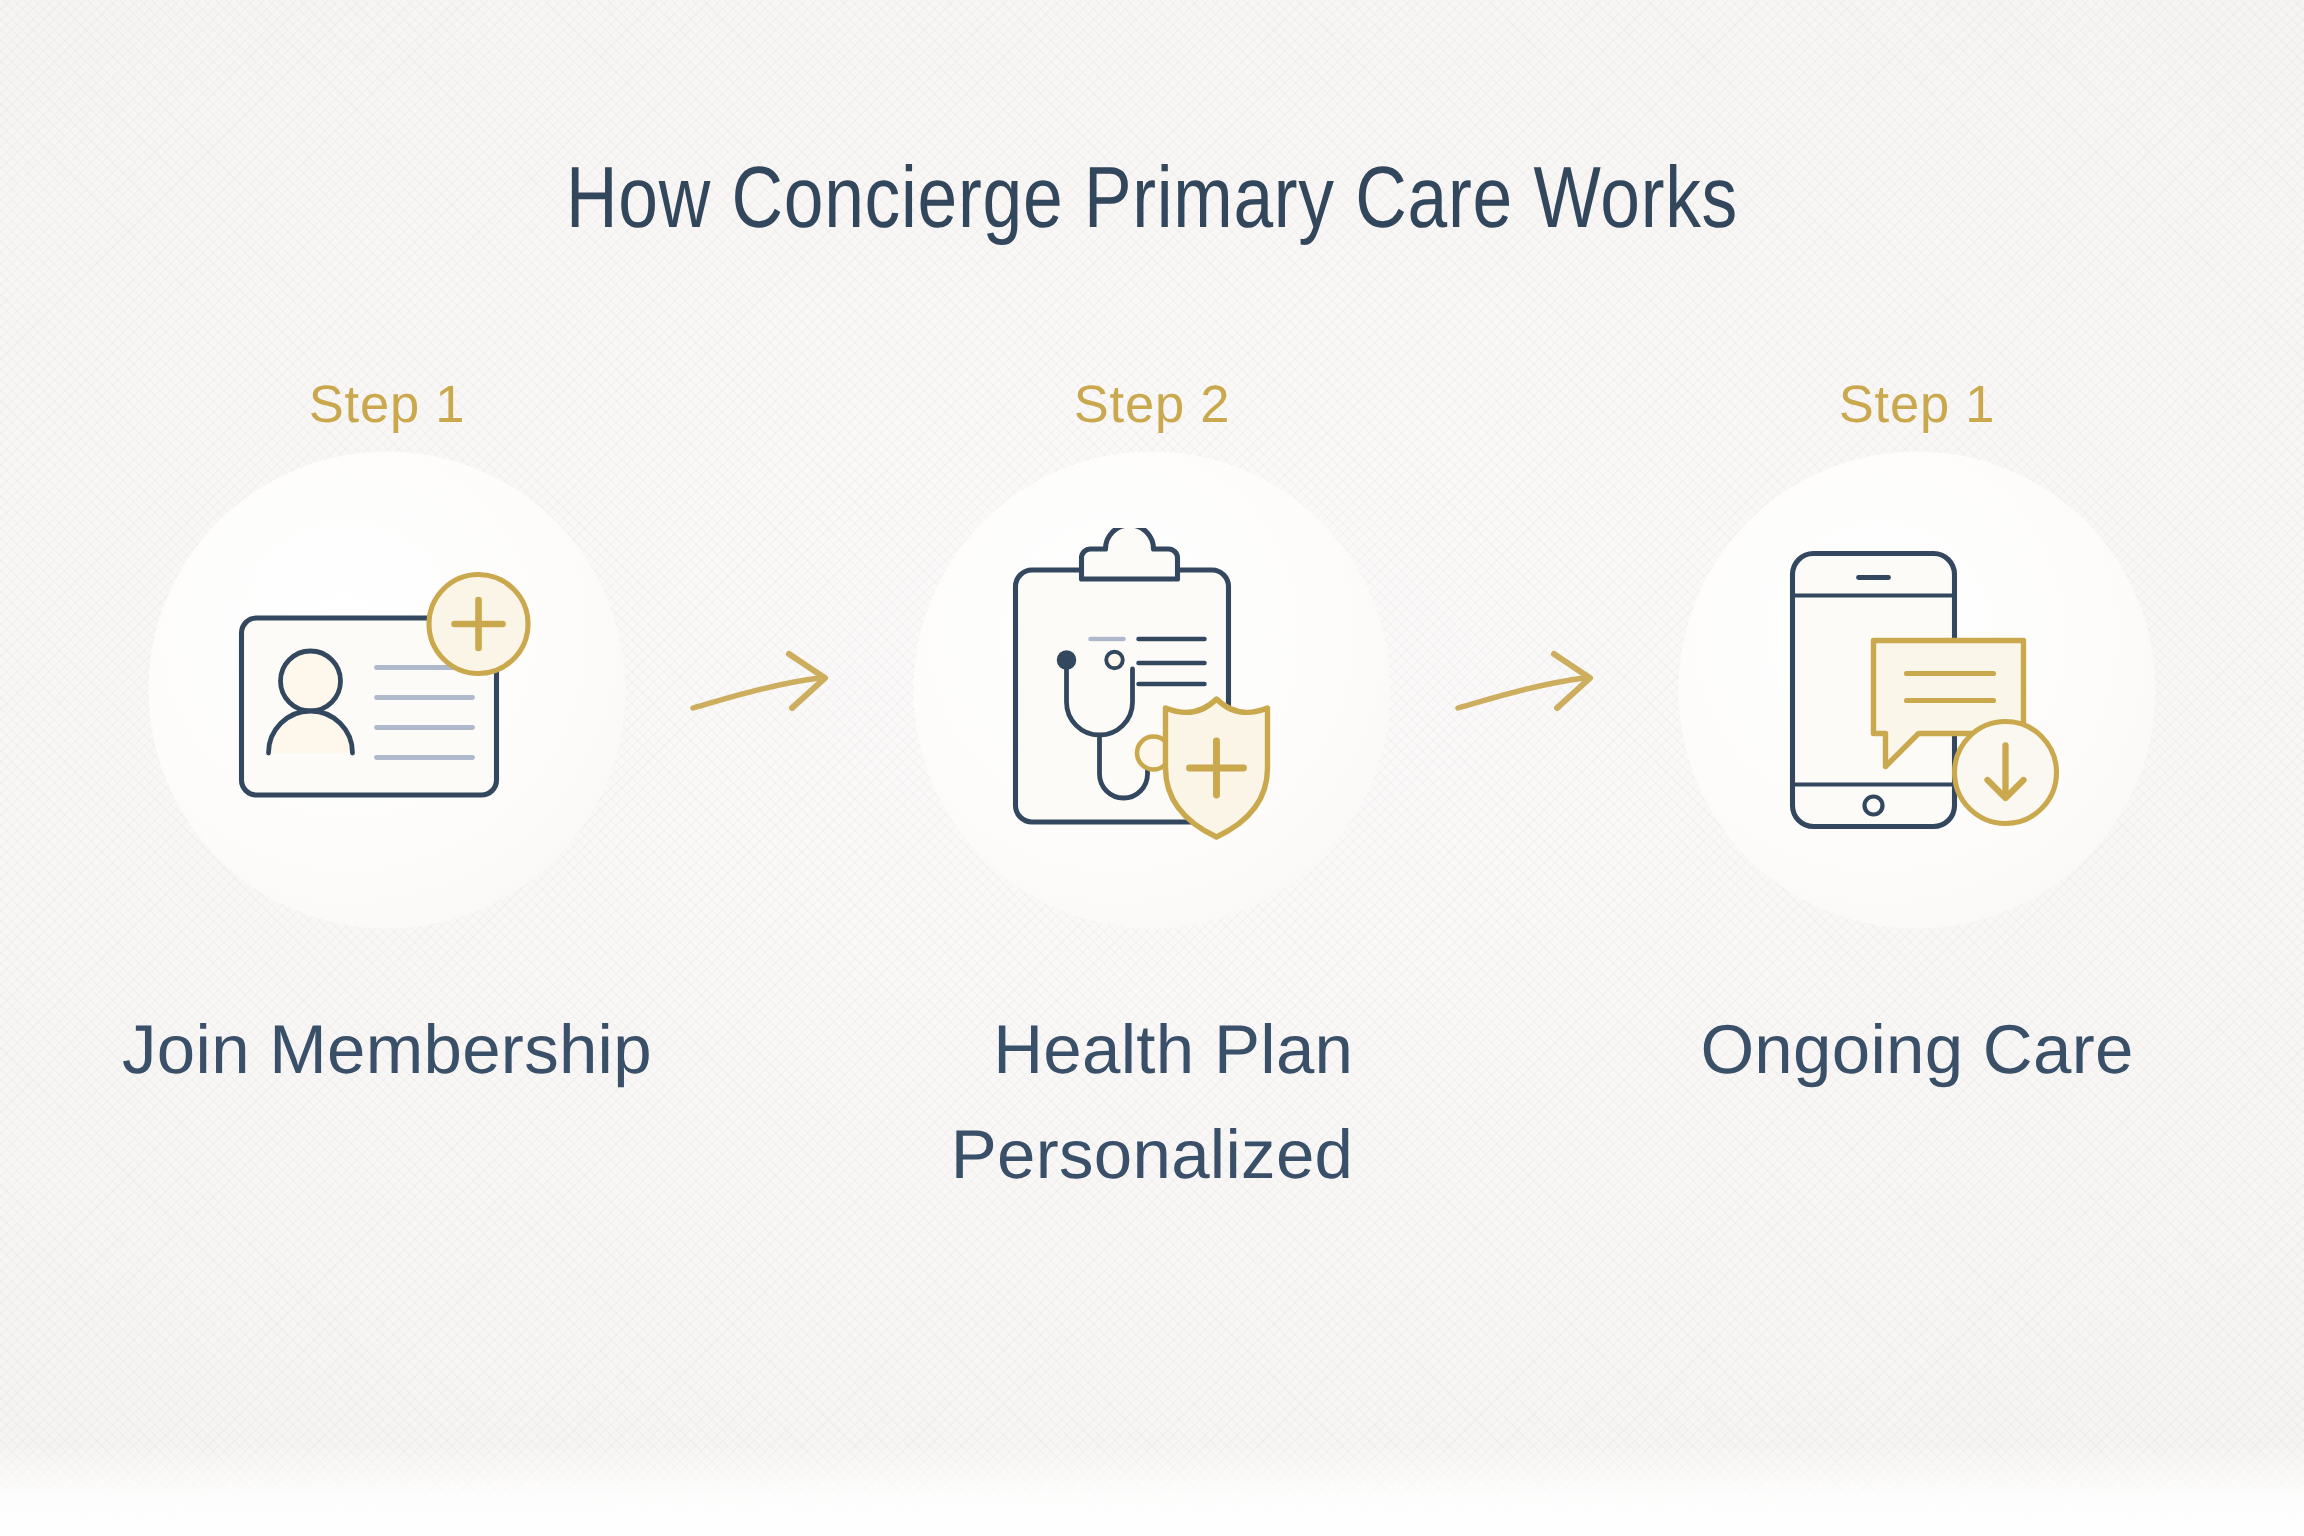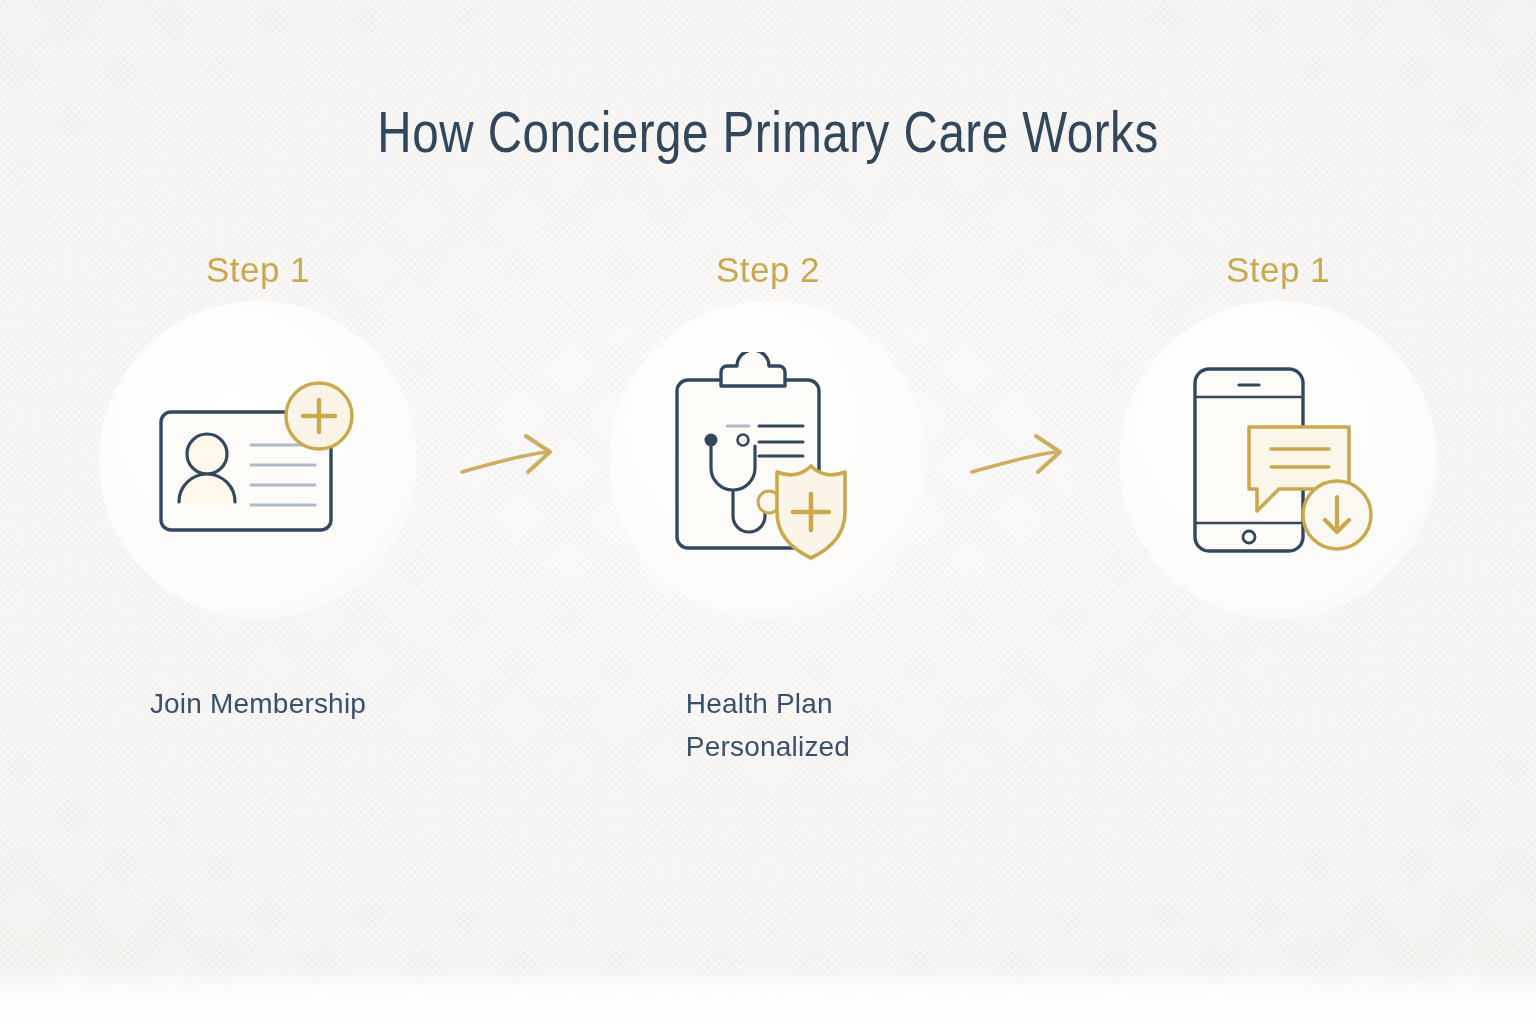"Join Membership" .step-caption { font-size: 28px -> 46px; margin-top: 64px -> 46px; text-align: left -> right }
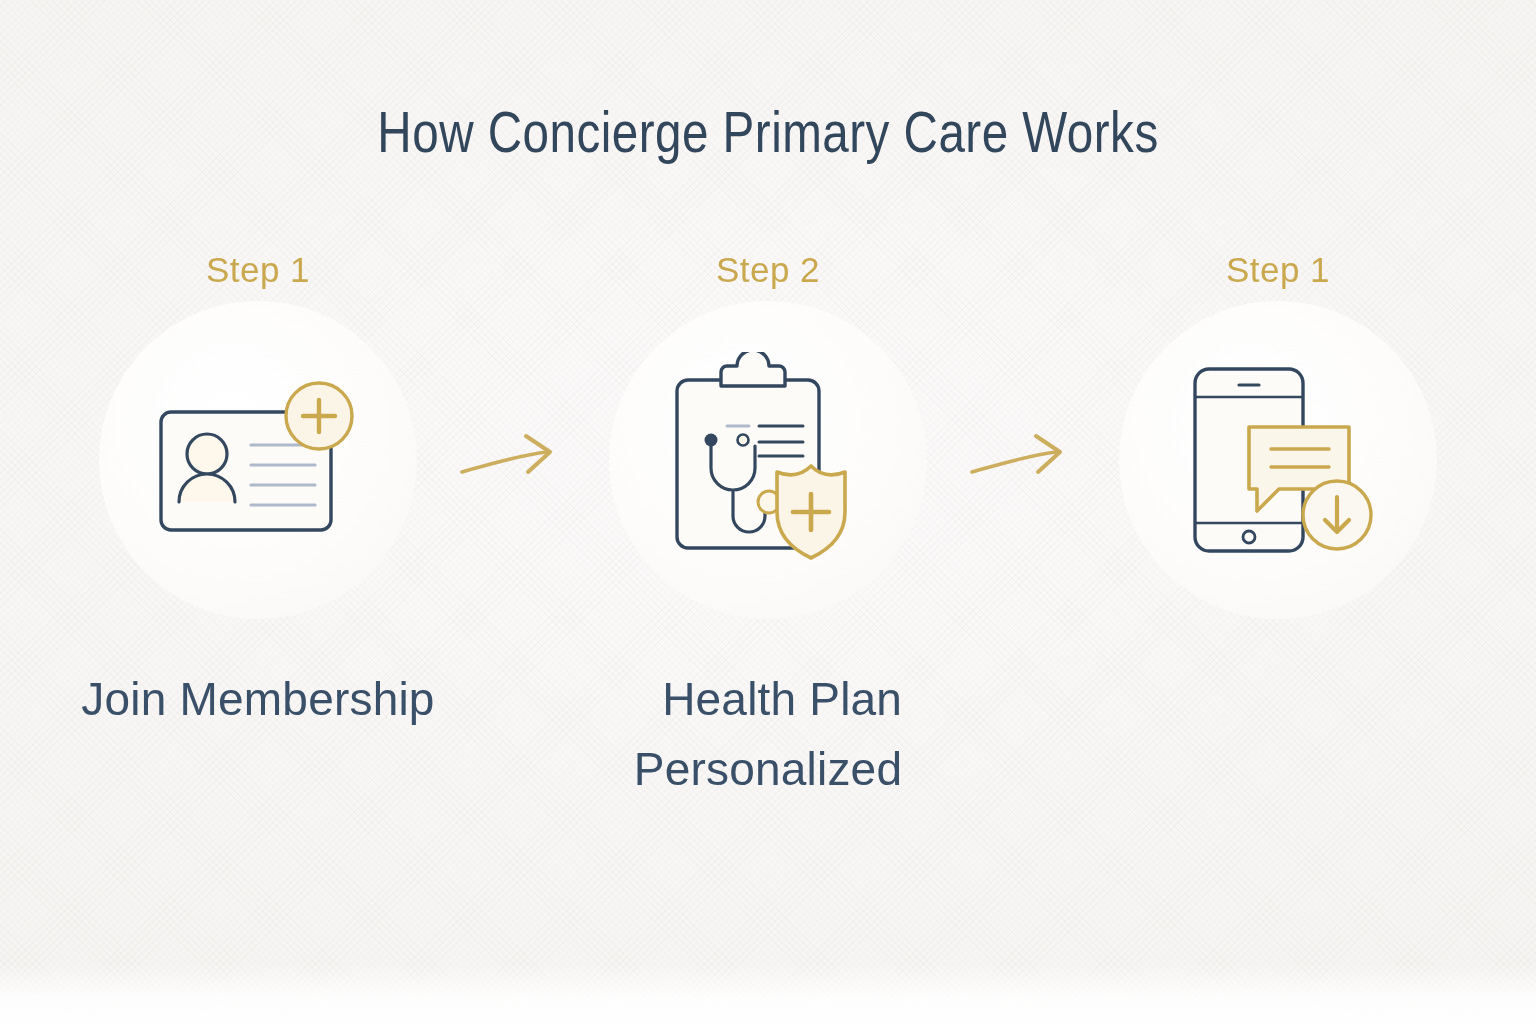"Ongoing Care" span.line { html: none -> <span>Ongoing Care</span> }
